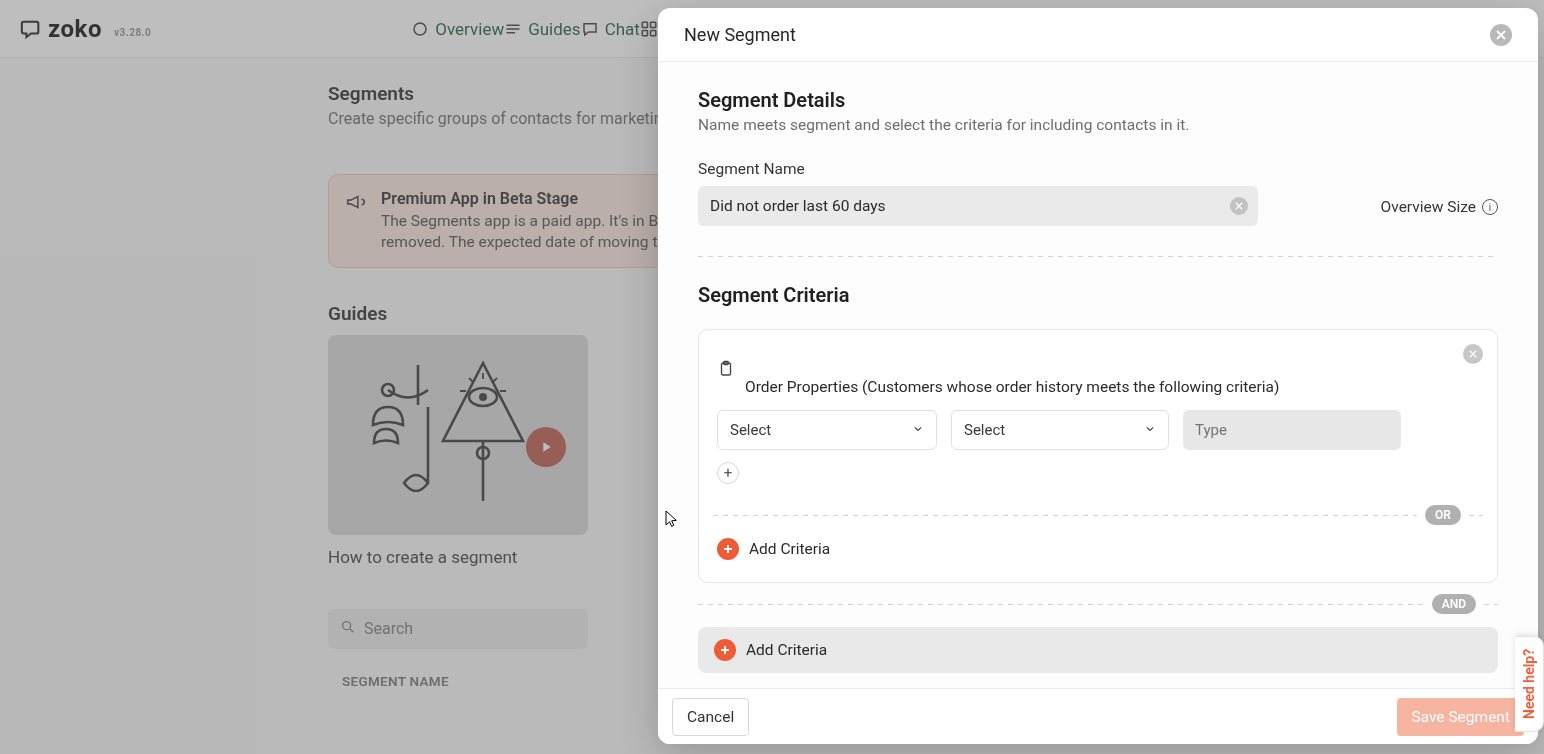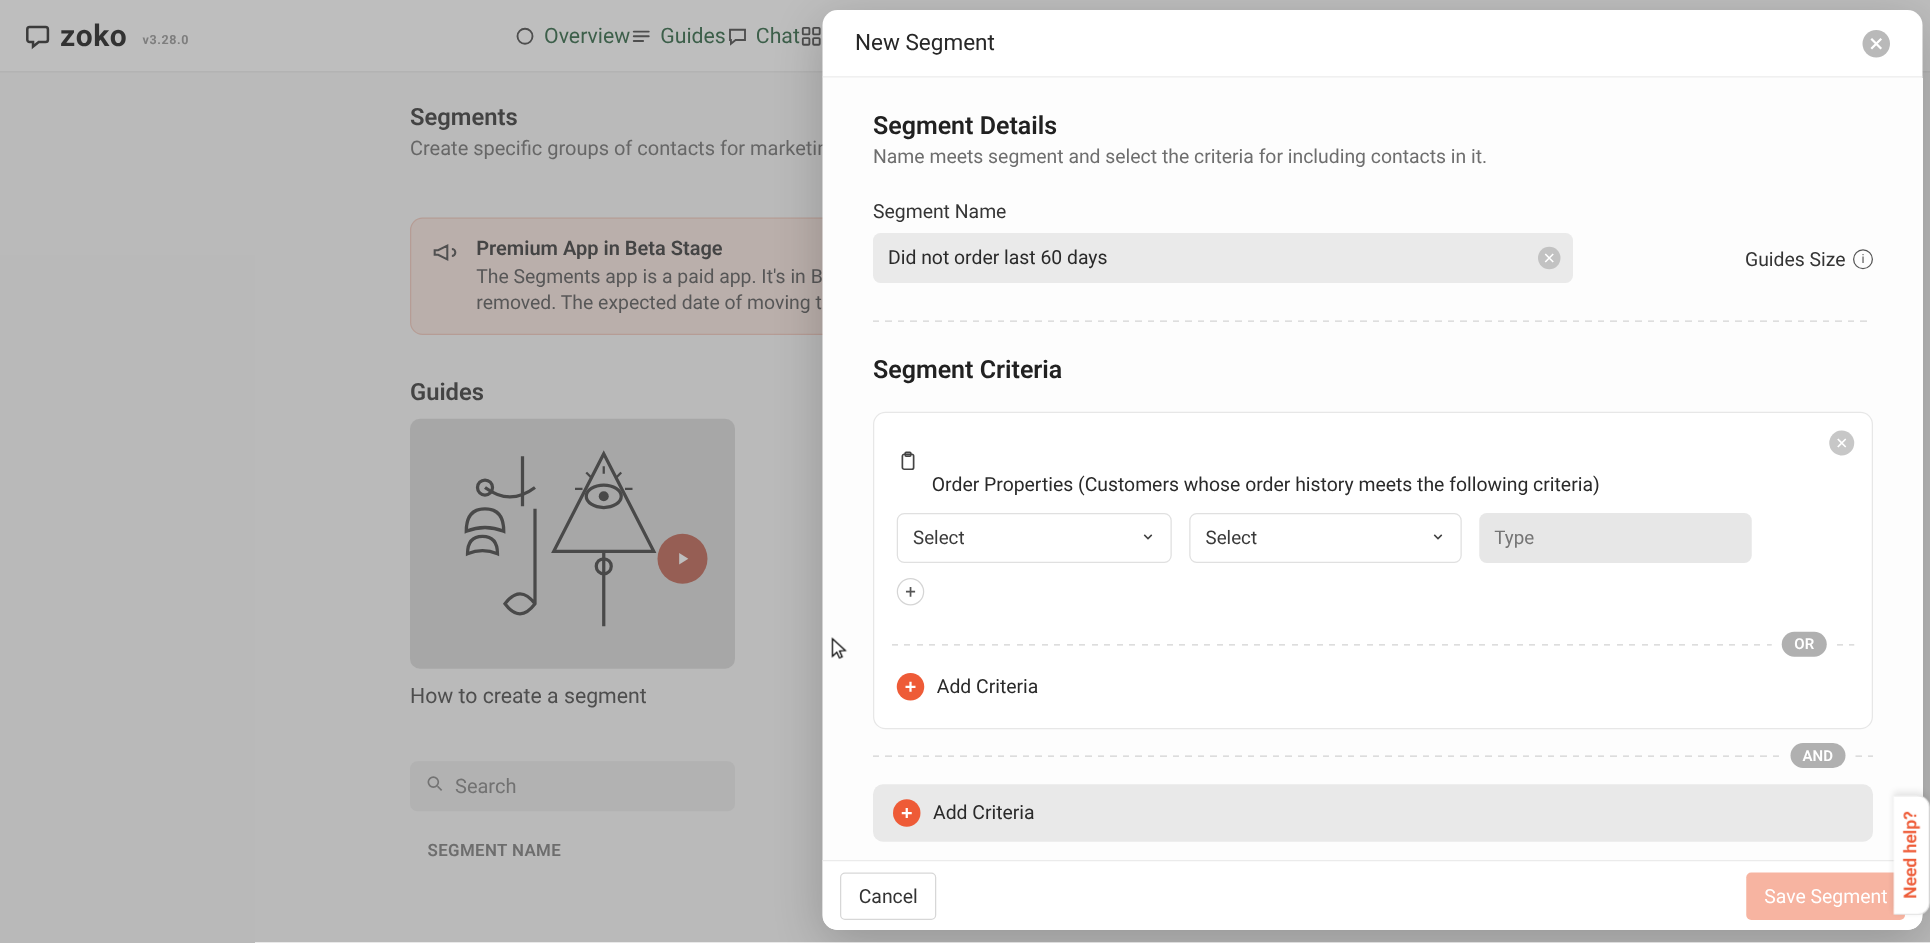"Guides Size" span.label { text: Guides -> Overview }
